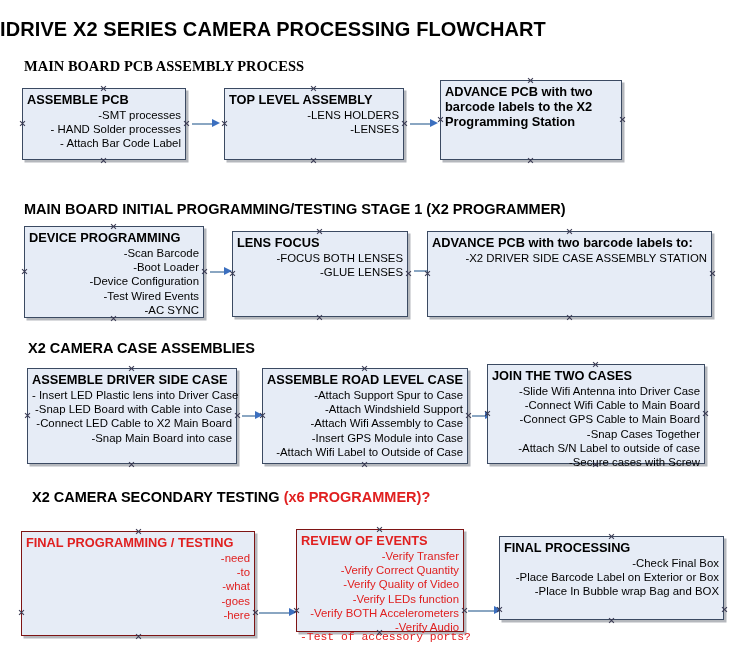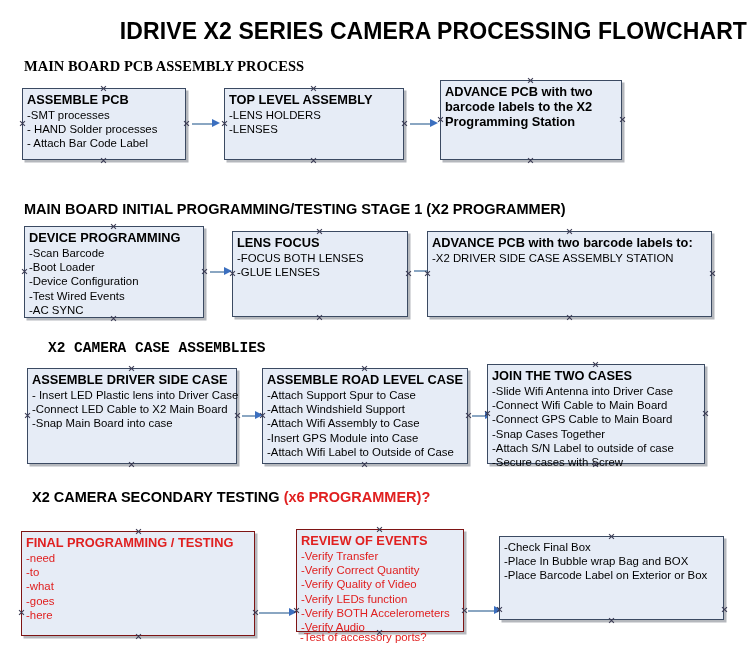"IDRIVE X2 SERIES CAMERA PROCESSING" .doc-title { font-size: 23px -> 20px; text-align: right -> left }
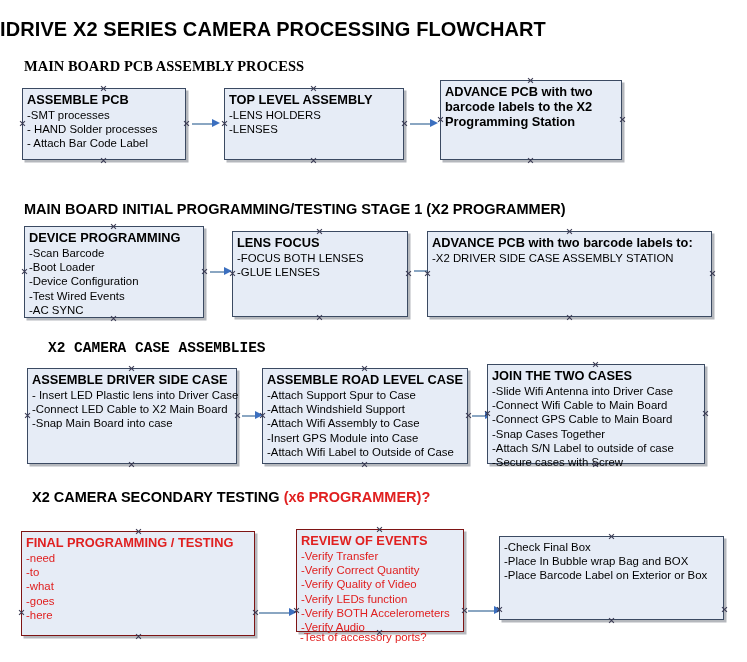"-SMT processes" .pbox .bline { text-align: none -> right }
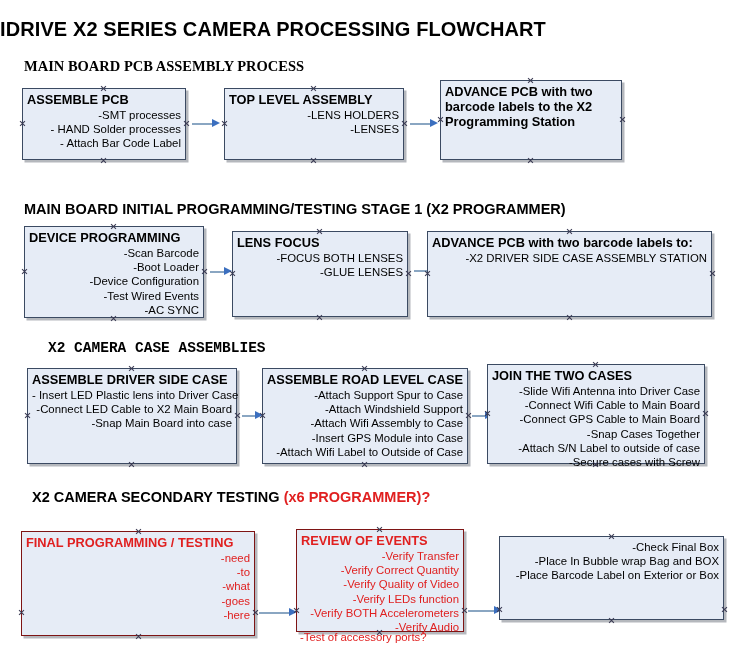"X2 CAMERA CASE ASSEMBLIES" div.section-title { font-family: Liberation Mono, monospace -> none; left: 48px -> 28px }
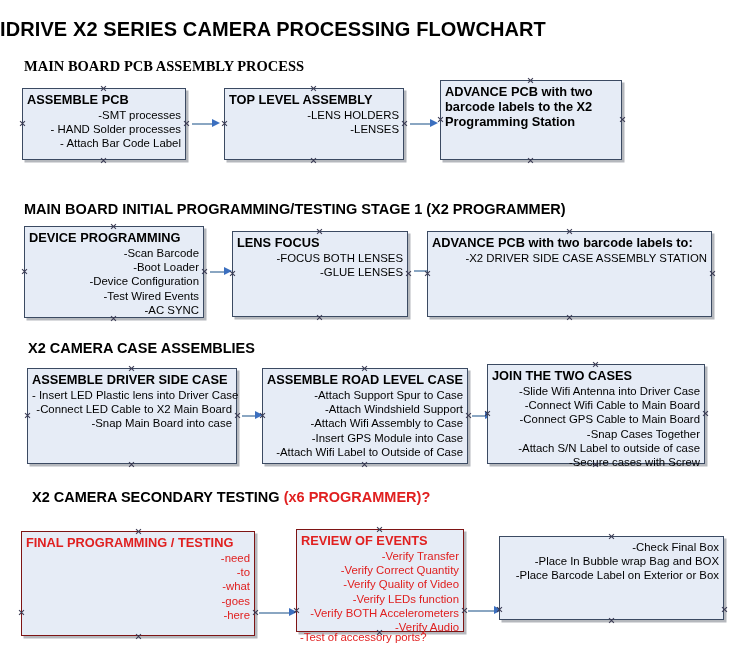"-Snap LED Board with Cable" div.bline { html: none -> <div>-Snap LED Board with Cable into Case</div> }
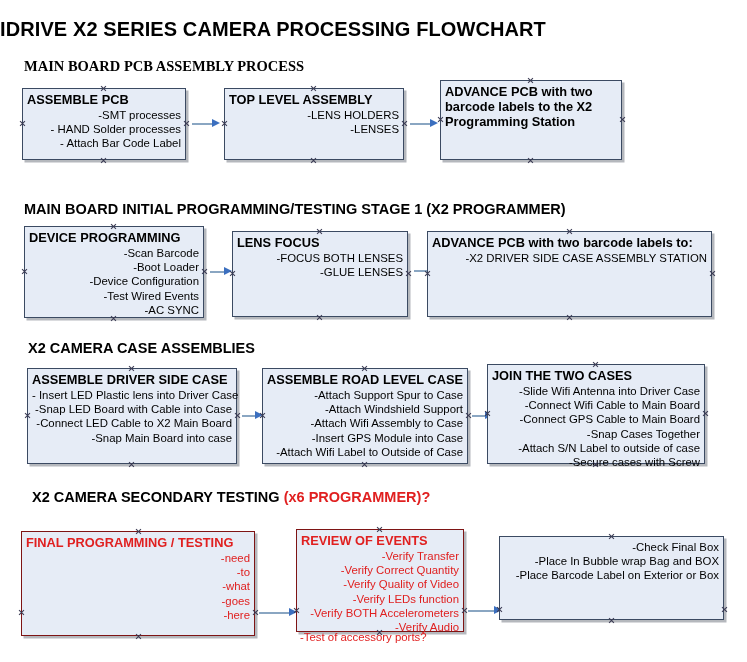"FINAL PROCESSING" div.btitle { html: none -> <div>FINAL PROCESSING</div> }
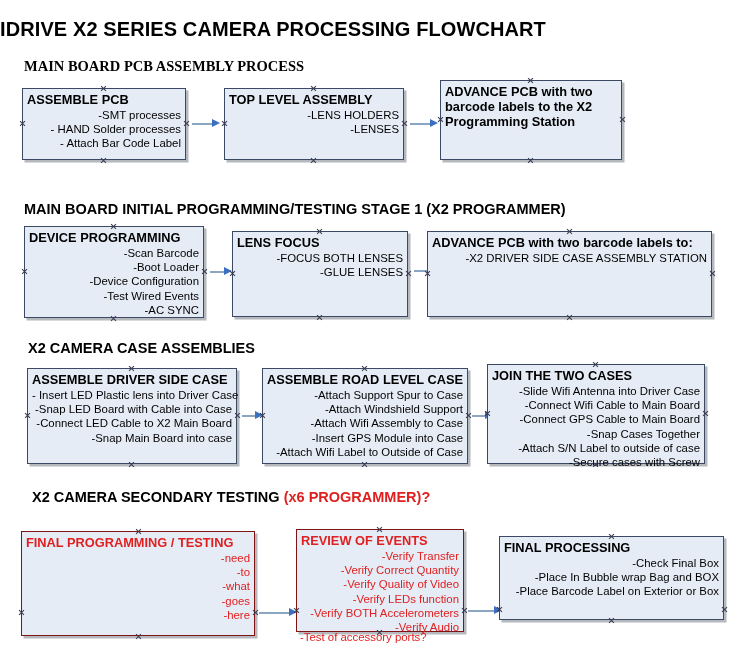"-Place In Bubble wrap Bag" div.bline { order: before "-Place Barcode Label on Exterior" -> after "-Place Barcode Label on Exterior" }
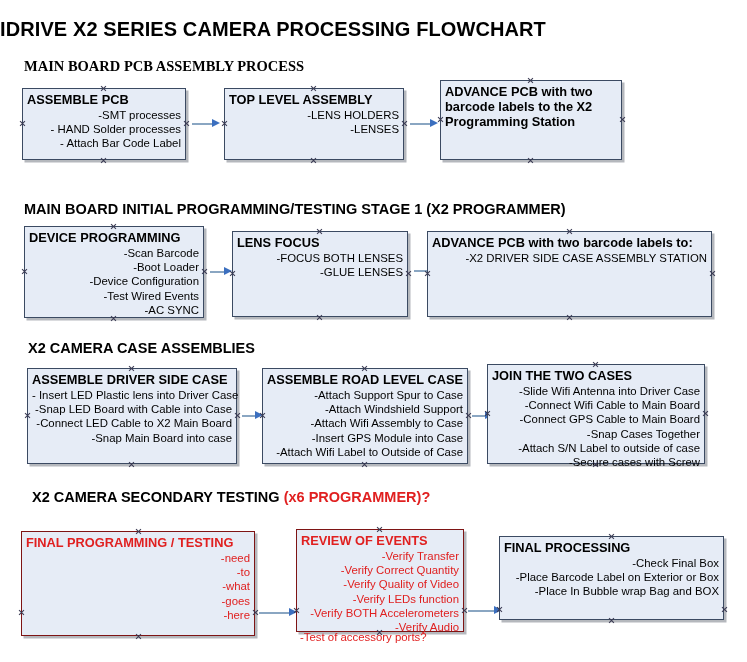"-Test of accessory ports?" .overflow-line { font-family: none -> Liberation Mono, monospace }
